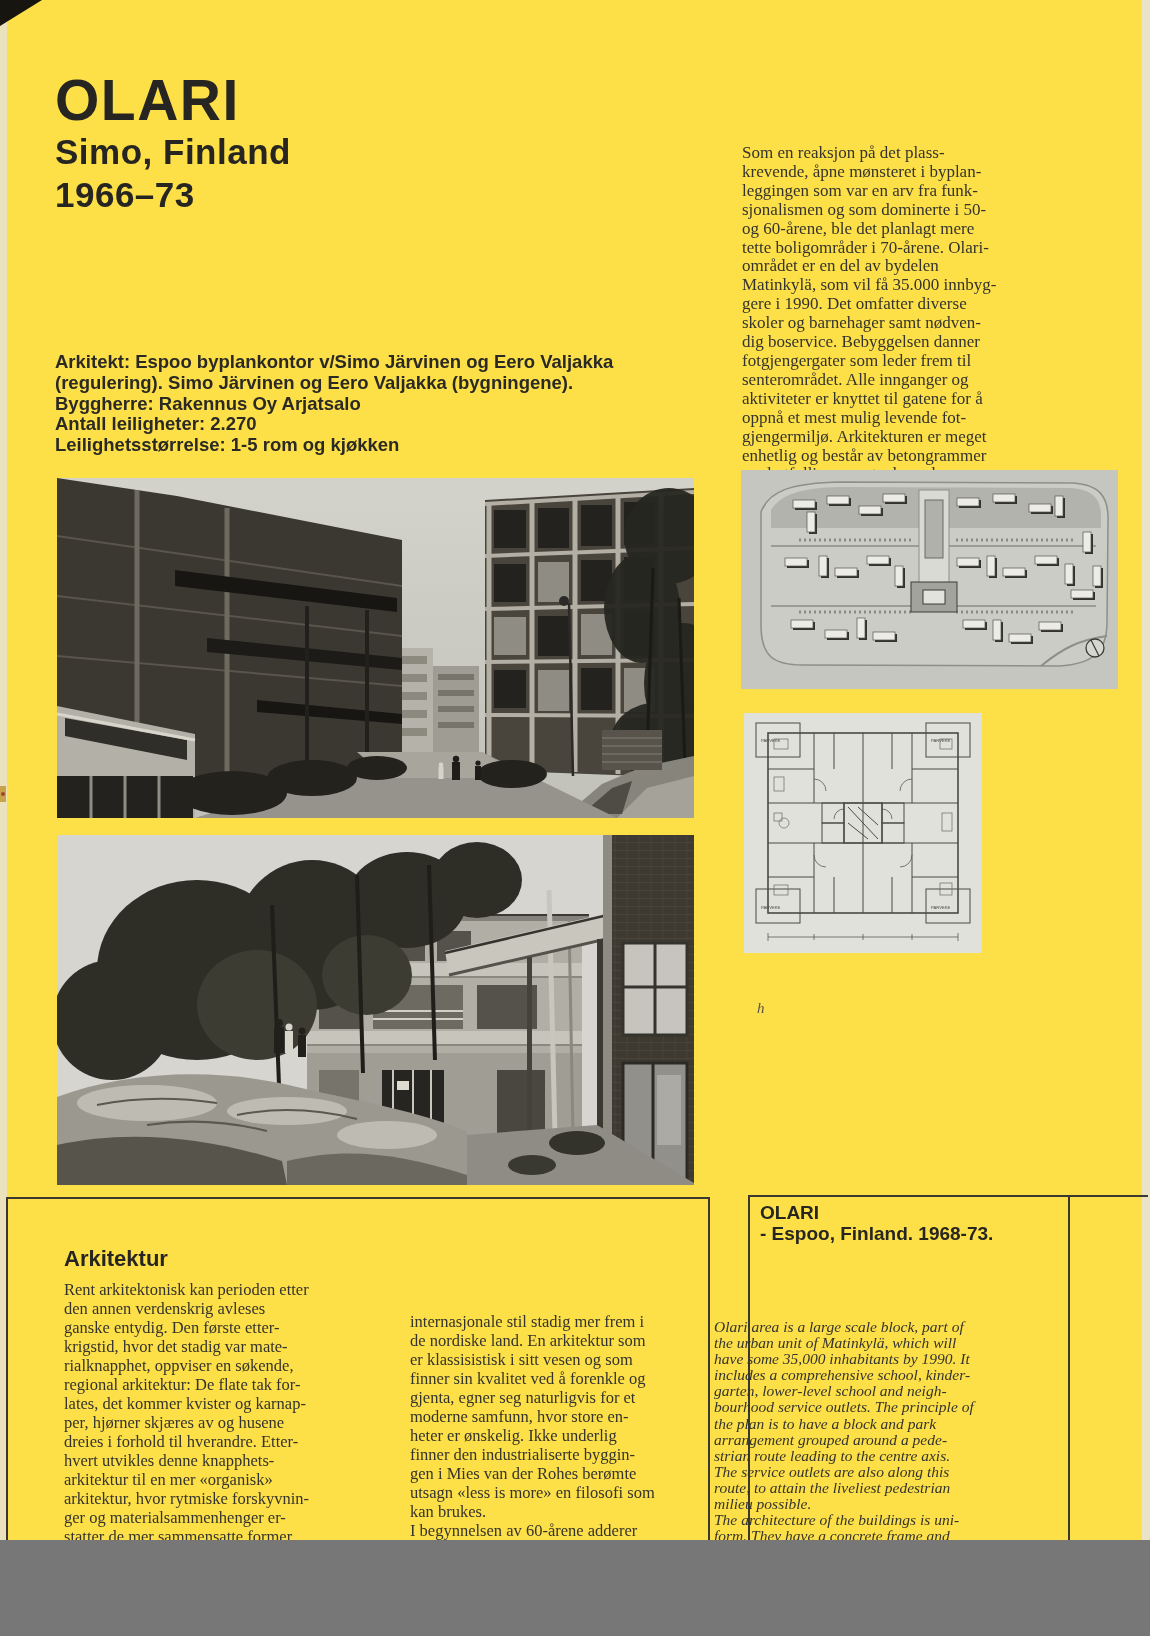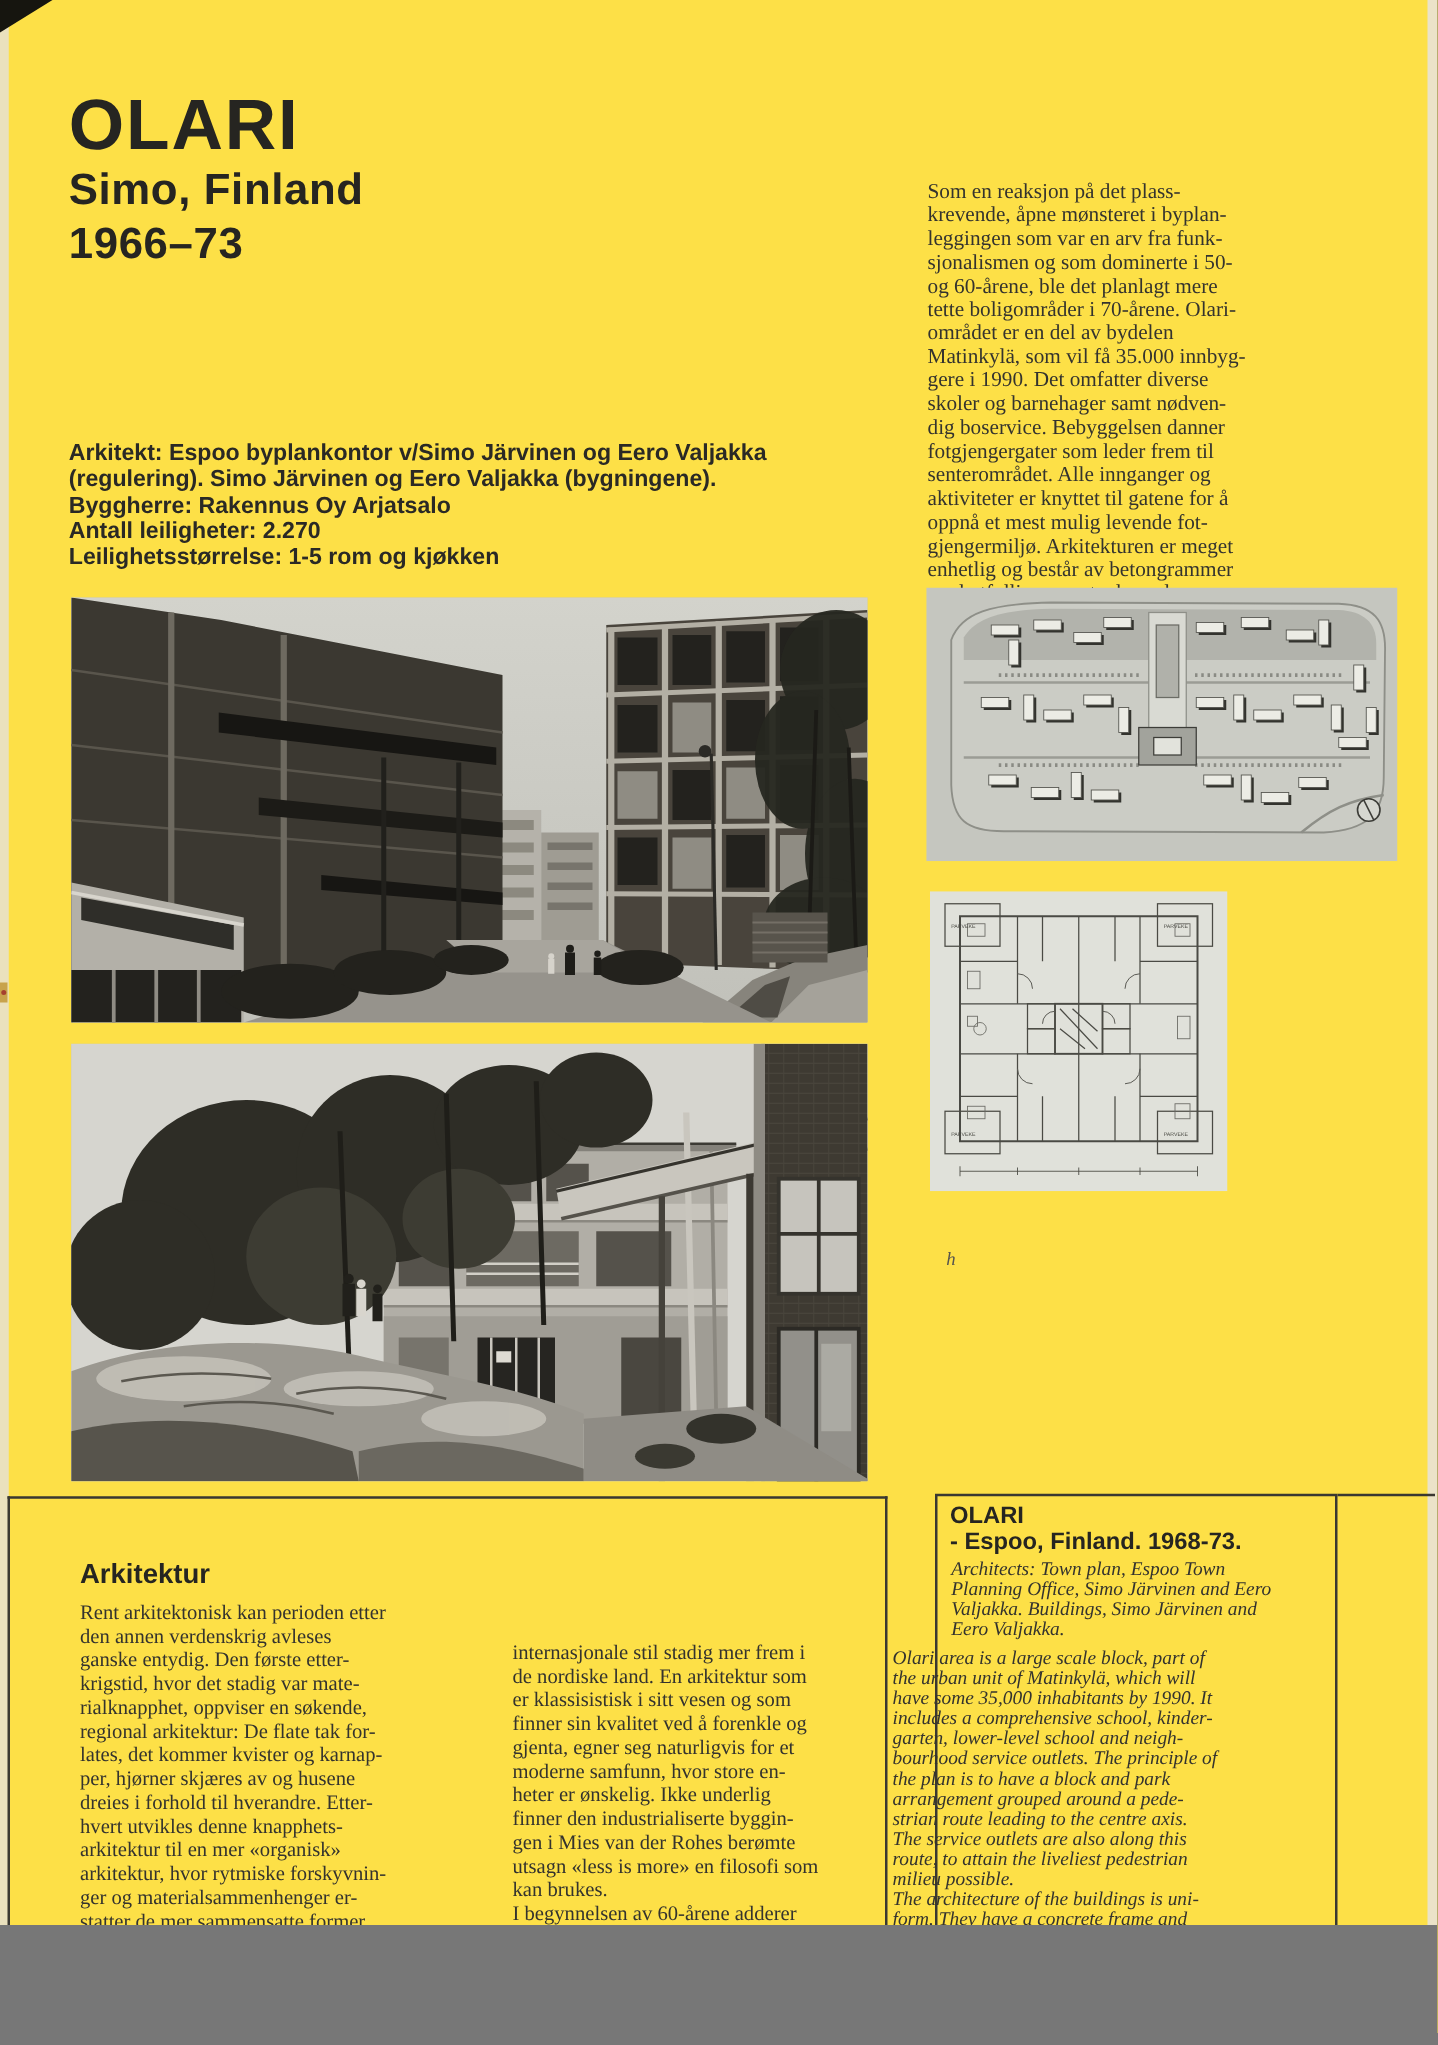"Architects: Town plan, Espoo Town" div.abs { html: <div>Architects: Town plan, Espoo Town Planning Office, Simo Järvinen and Eero Valjakka. Buildings, Simo Järvinen and Eero Valjakka.</div> -> none }
